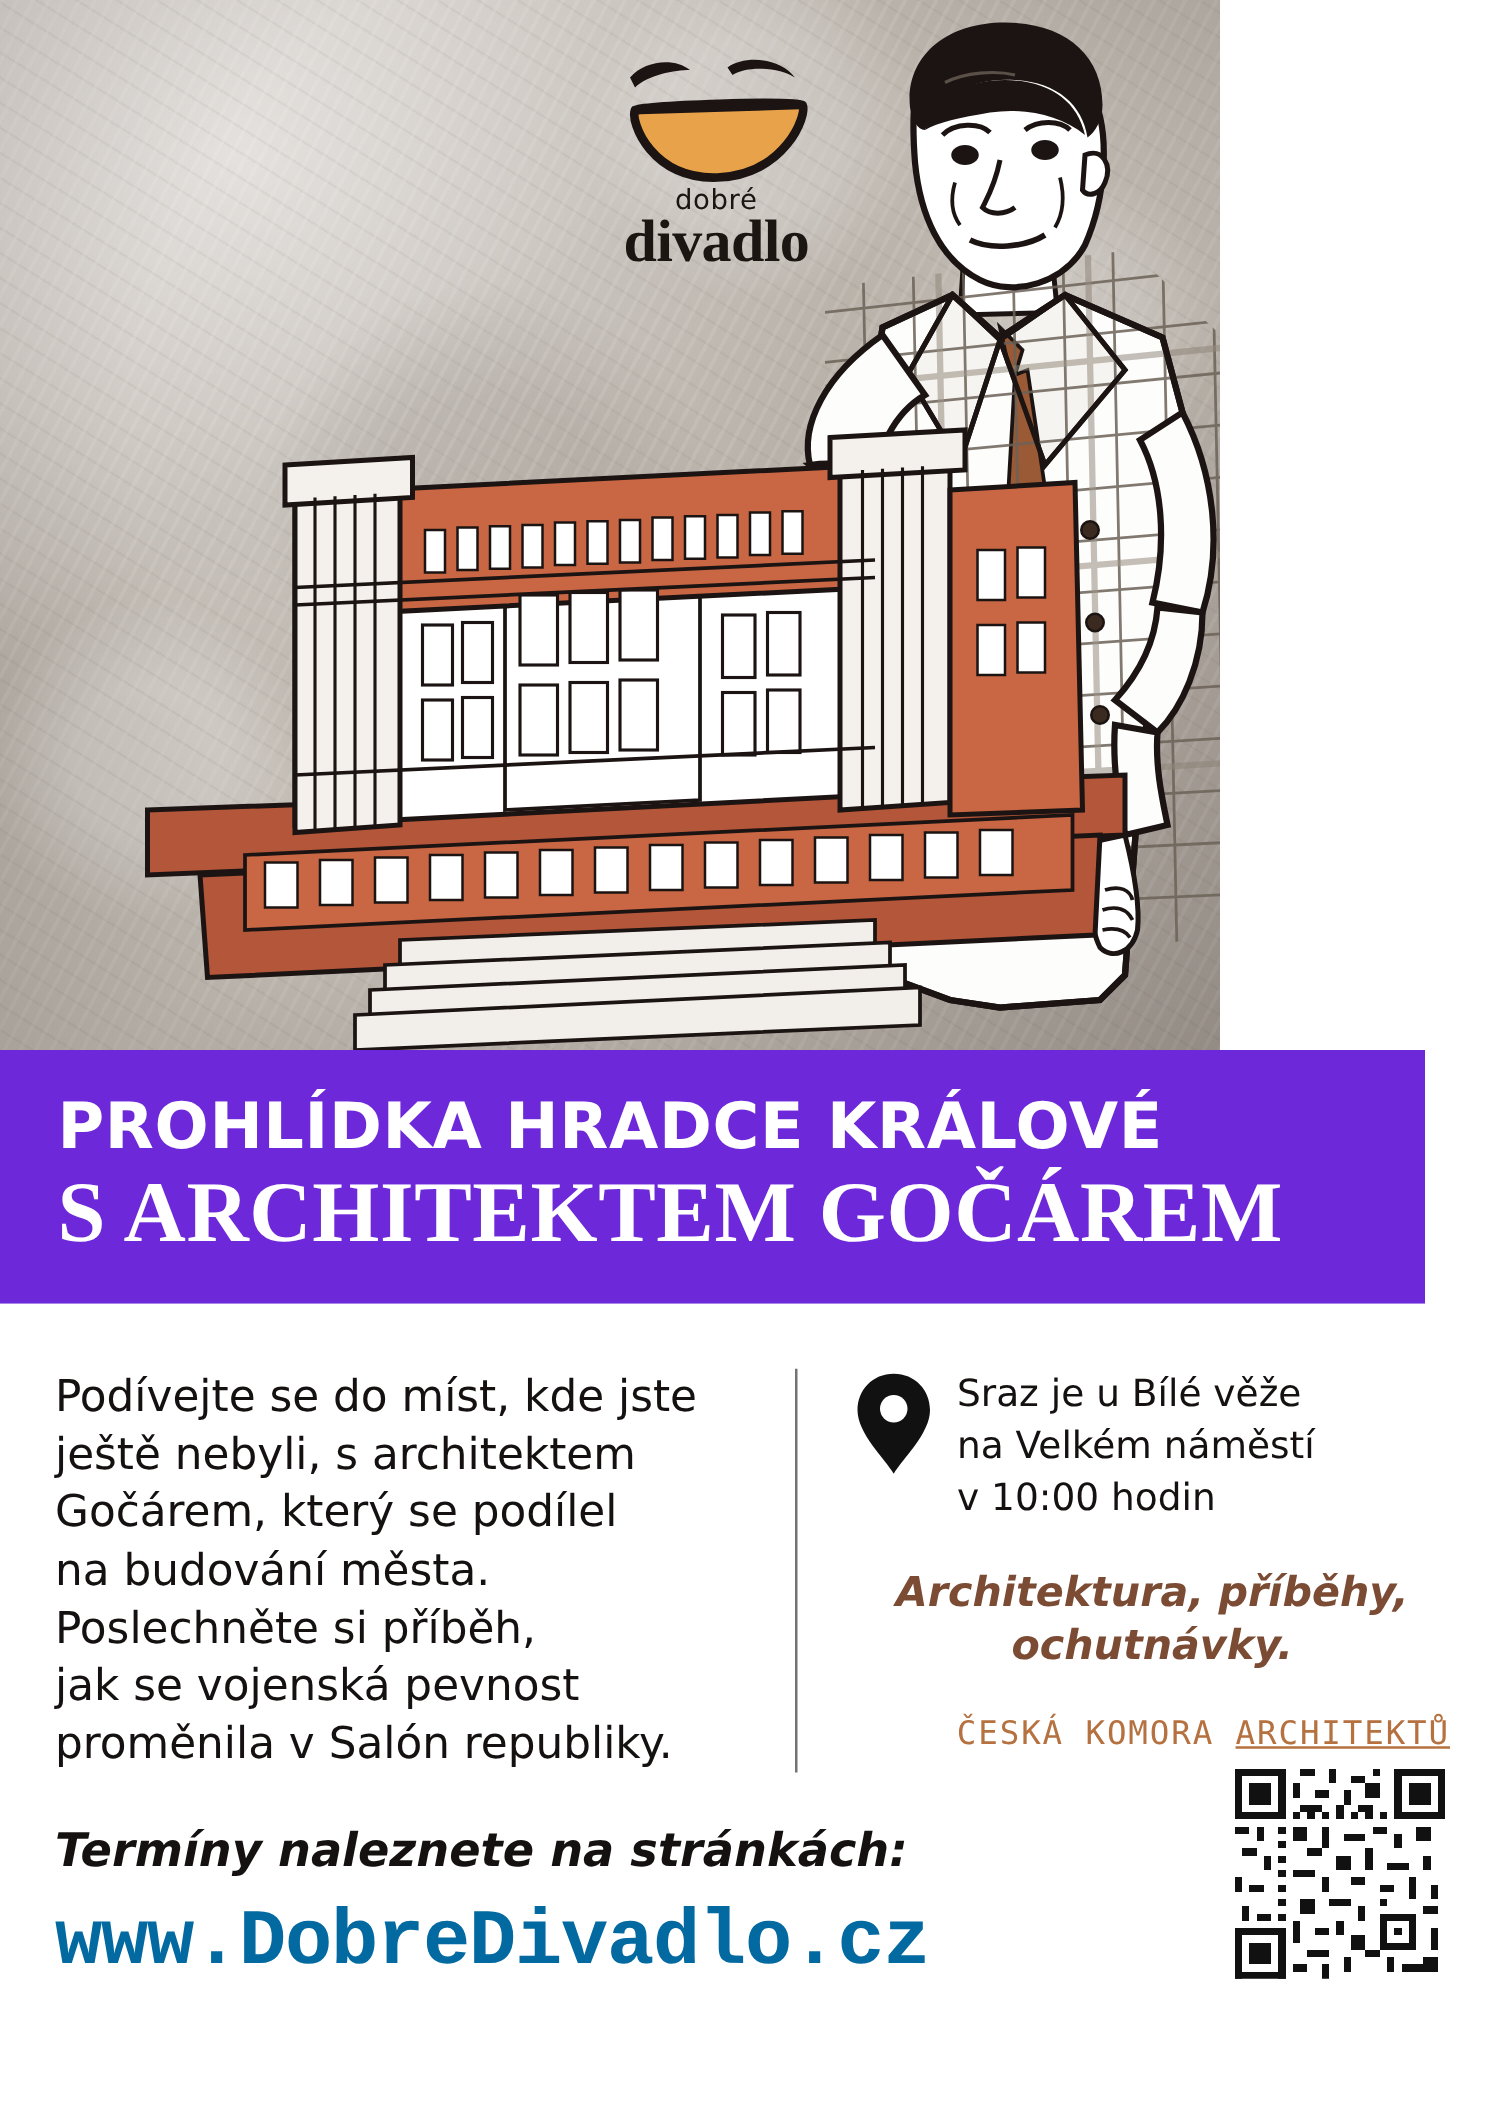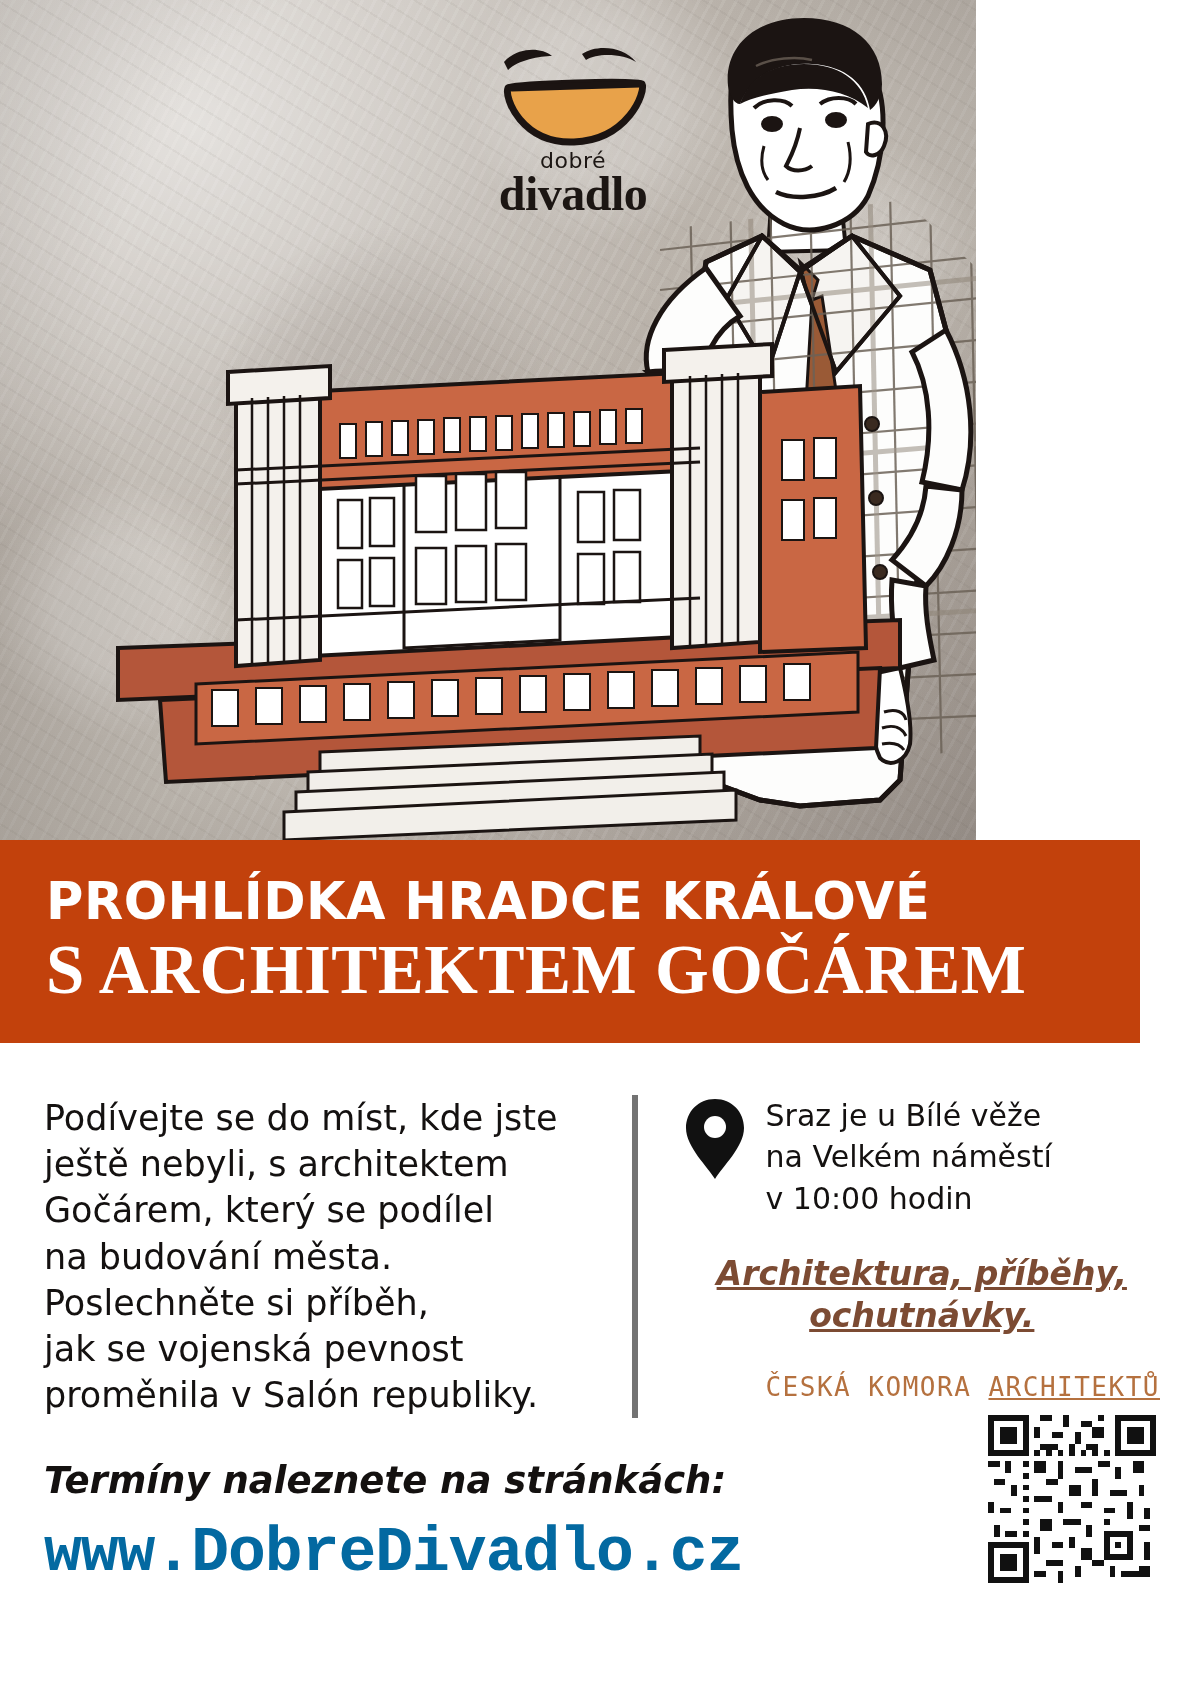"PROHLÍDKA HRADCE KRÁLOVÉ" .title-band { background: #c2410c -> #6d28d9 }
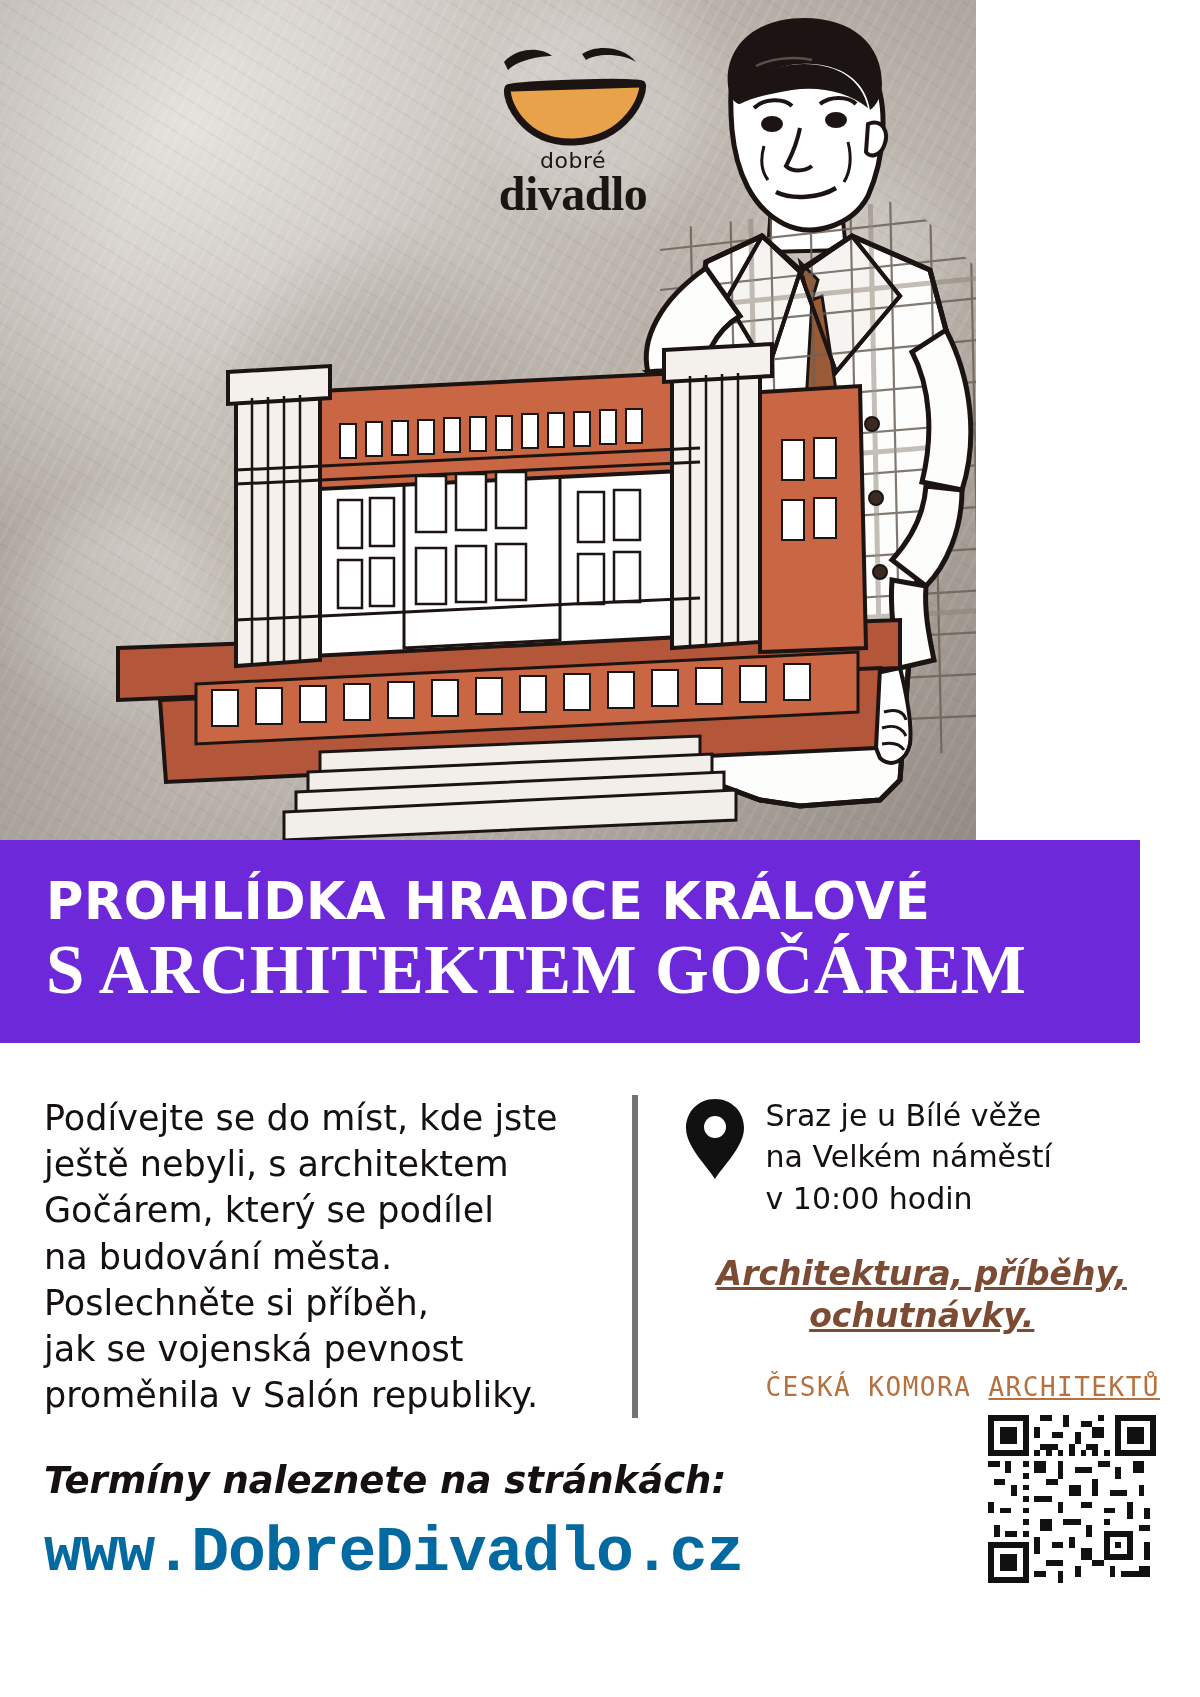"Podívejte se do míst, kde" .col-left { border-right: 6px solid #737373 -> 2px solid #737373 }
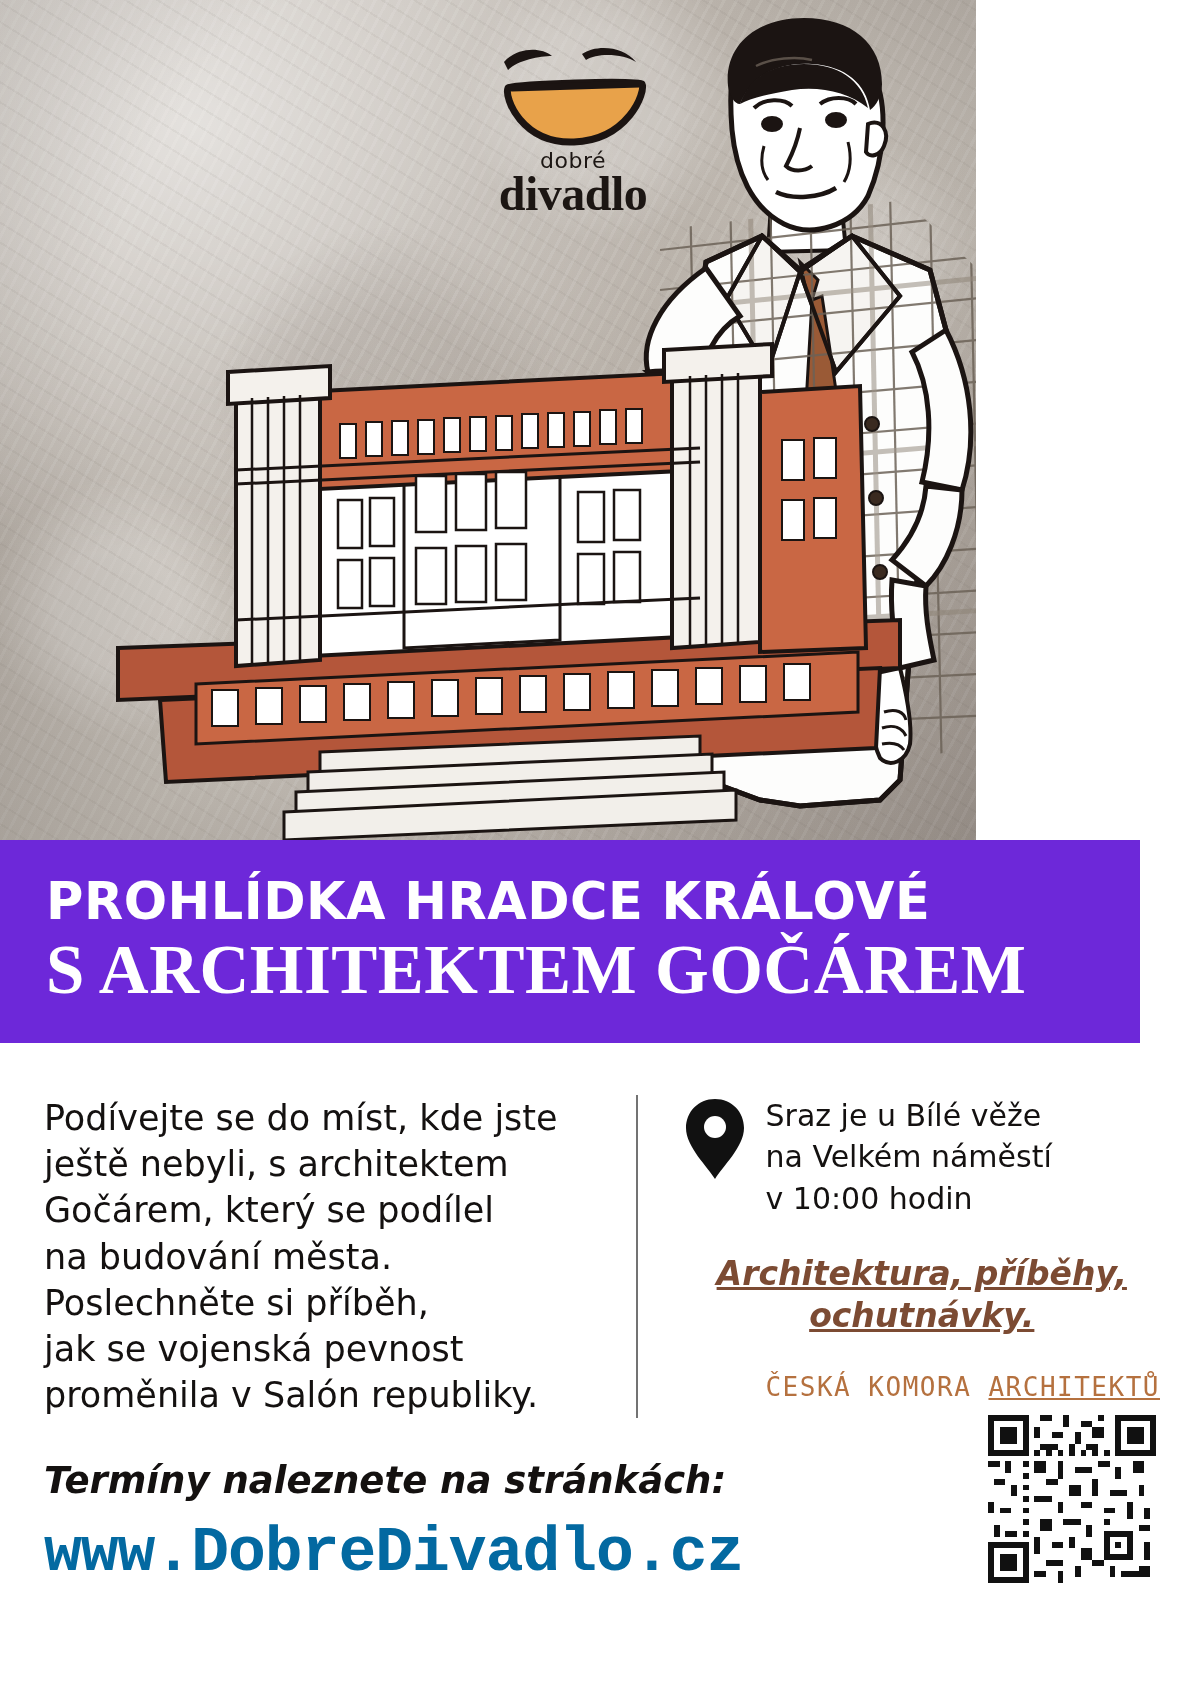"Architektura, příběhy," .tagline { text-decoration: underline -> none }
